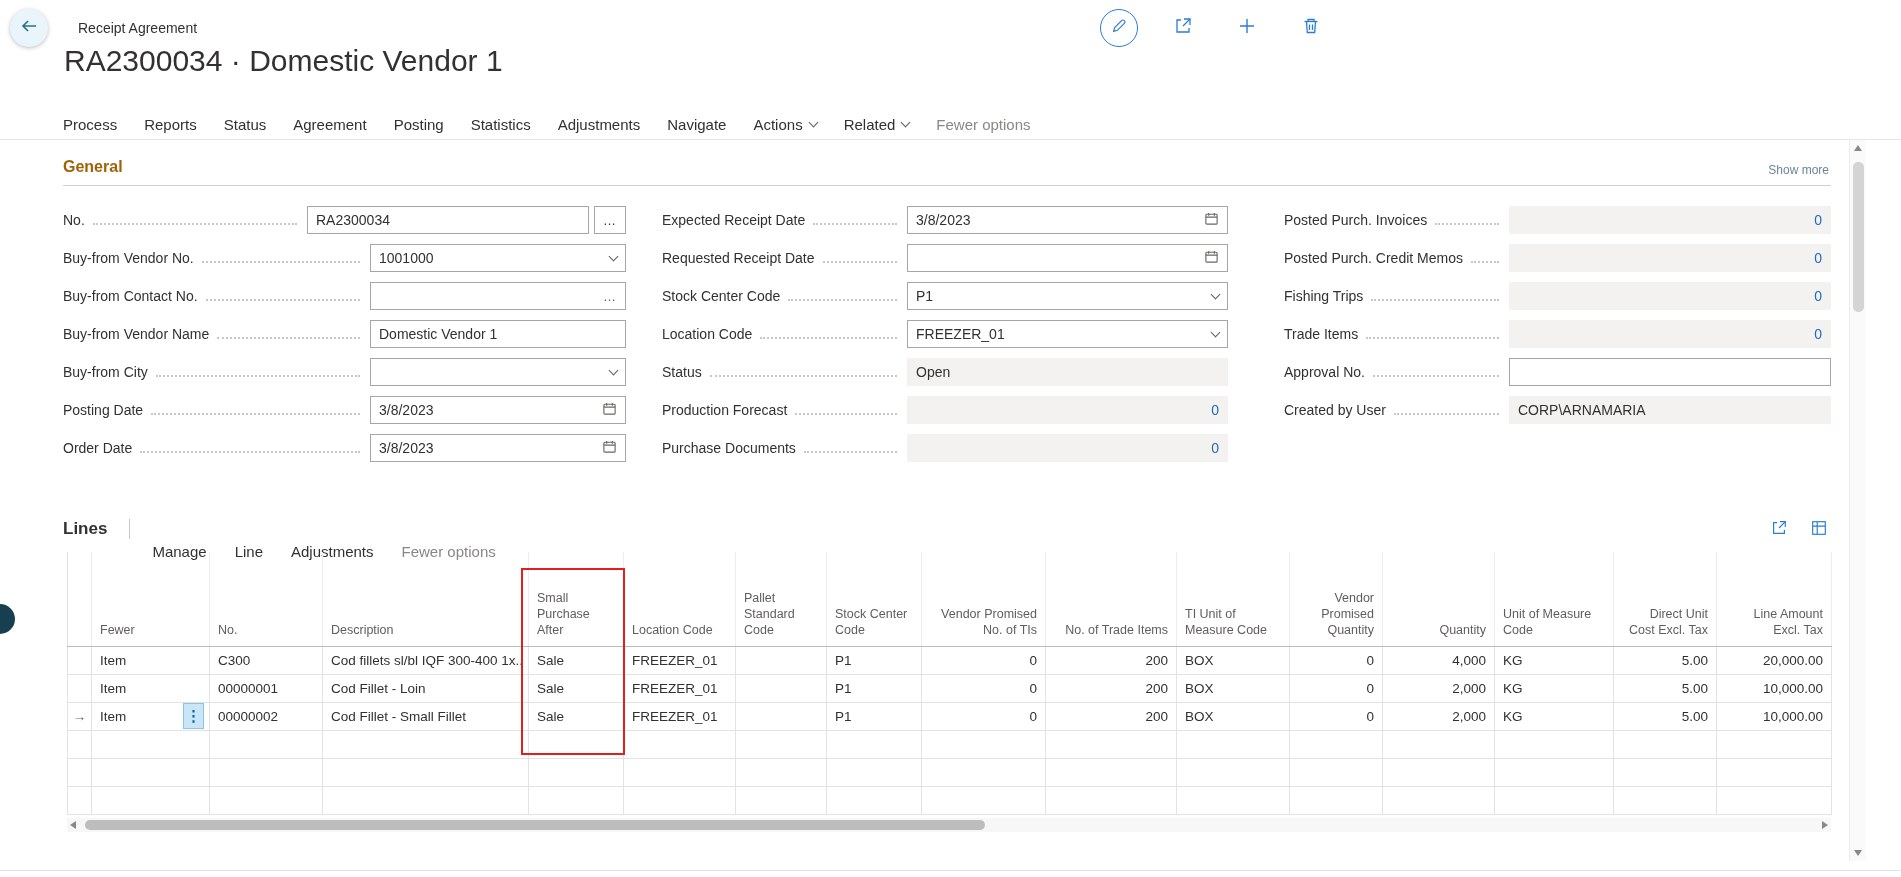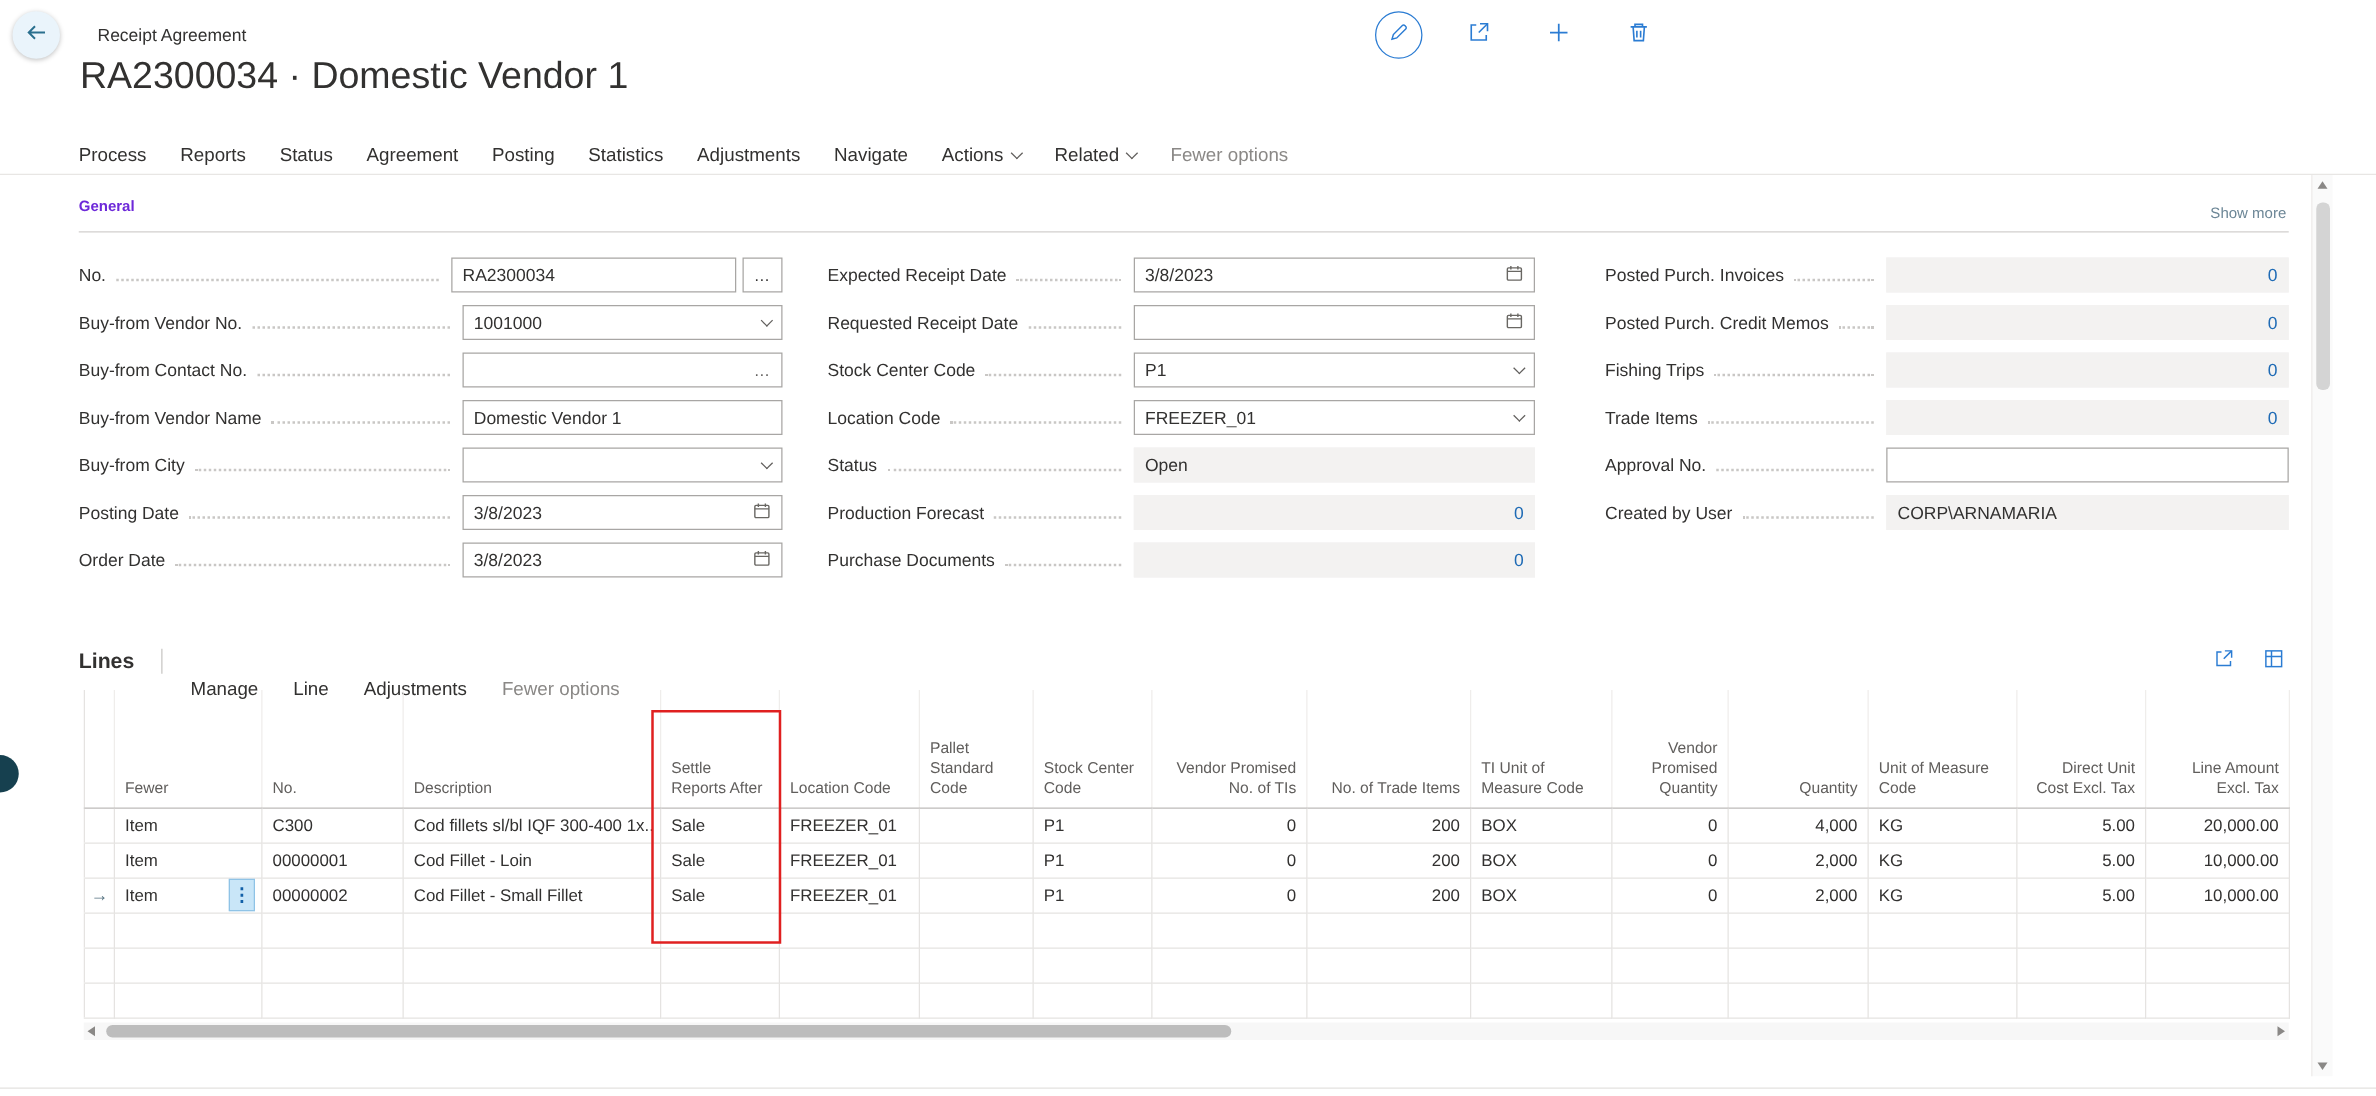"General" .sec-title { color: #6d28d9 -> #a16207; font-size: 12px -> 16px }
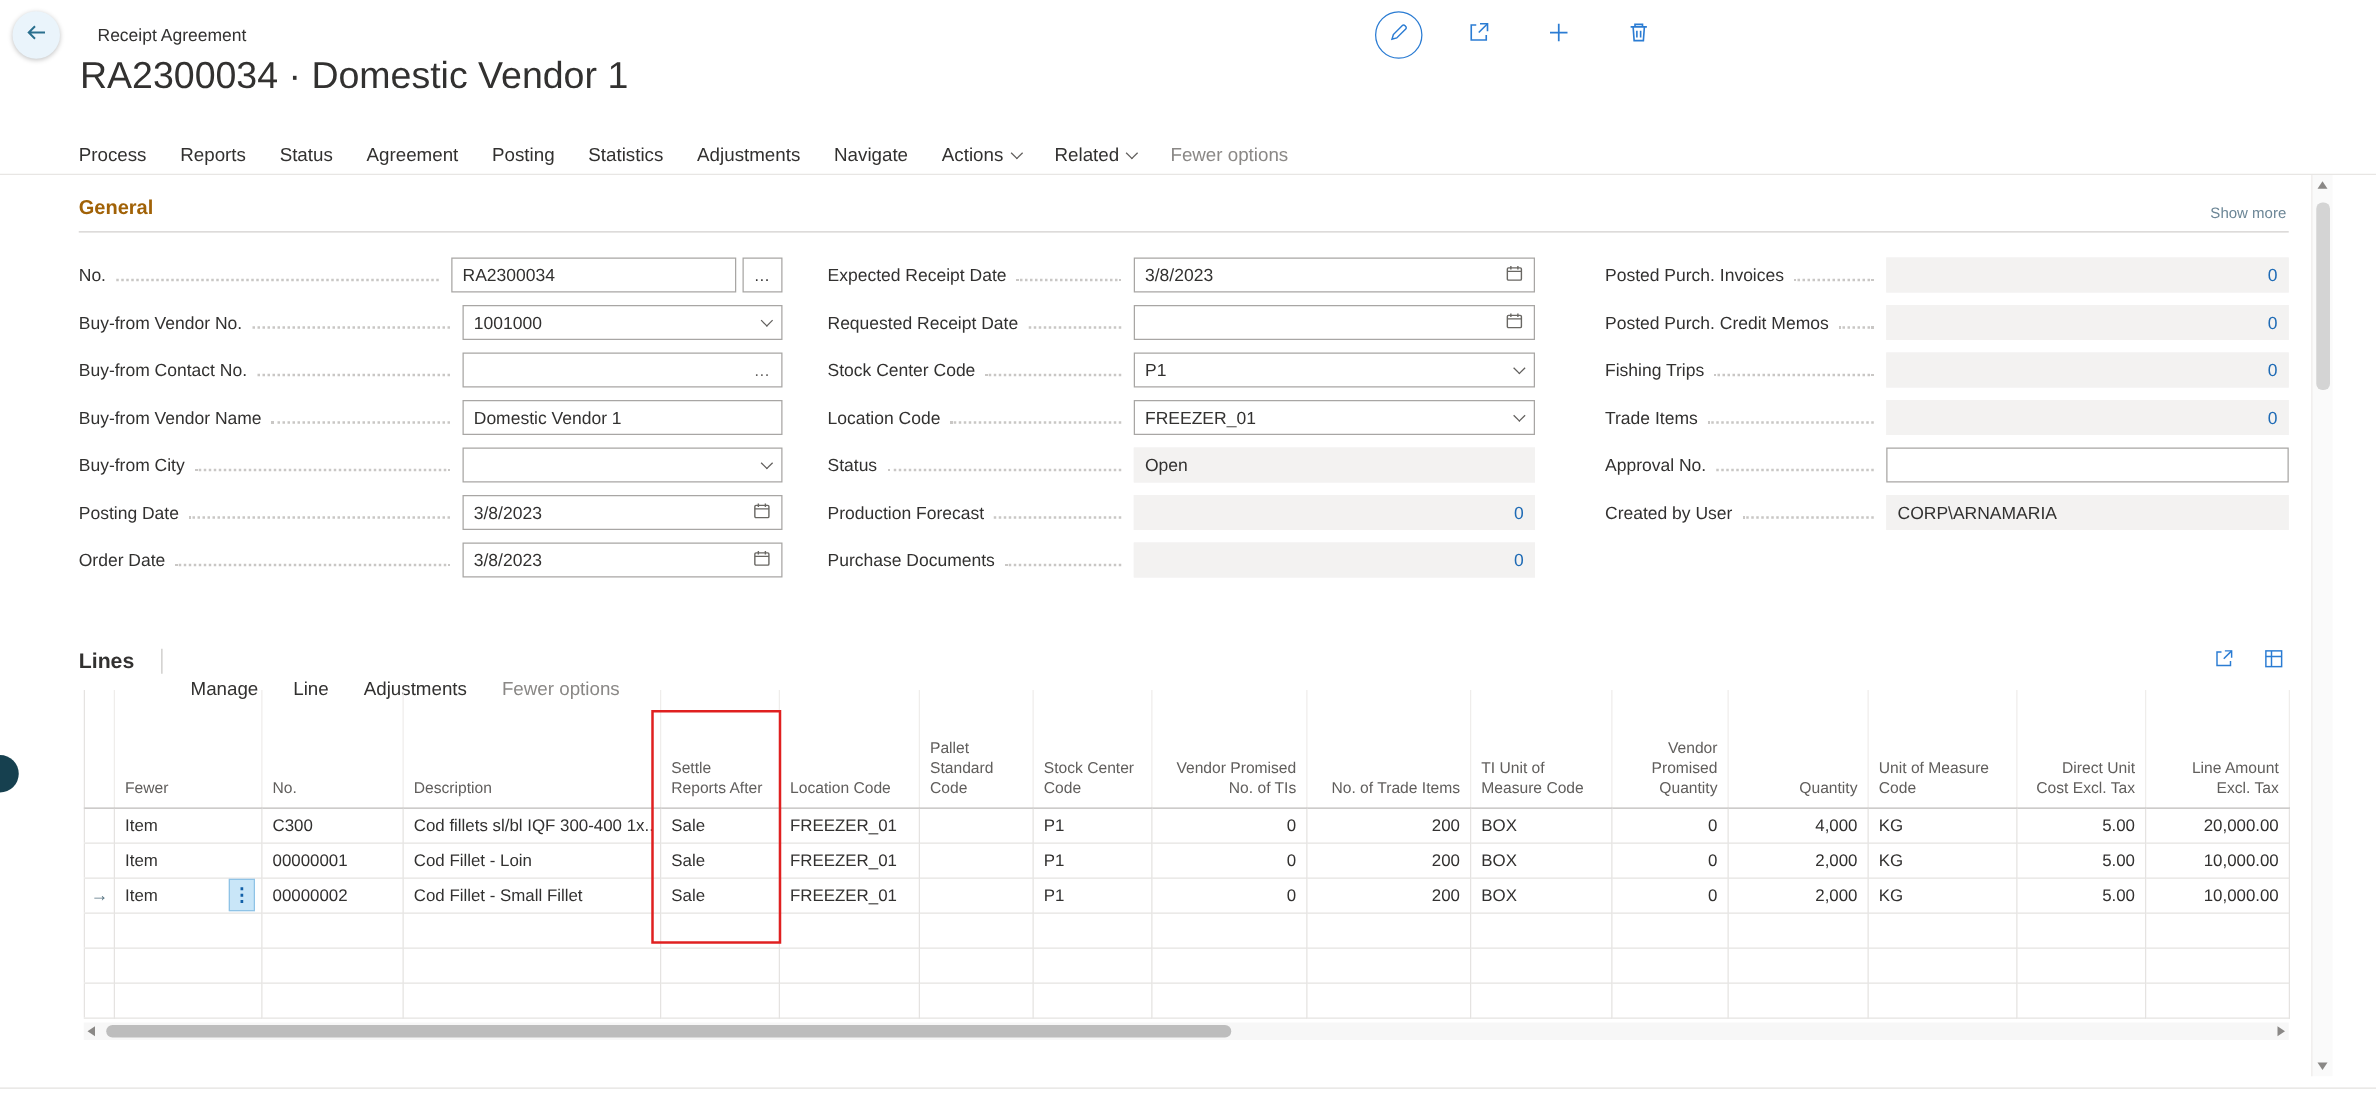"RA2300034" .fcol1 .ctl.main282 { width: 228px -> 282px }
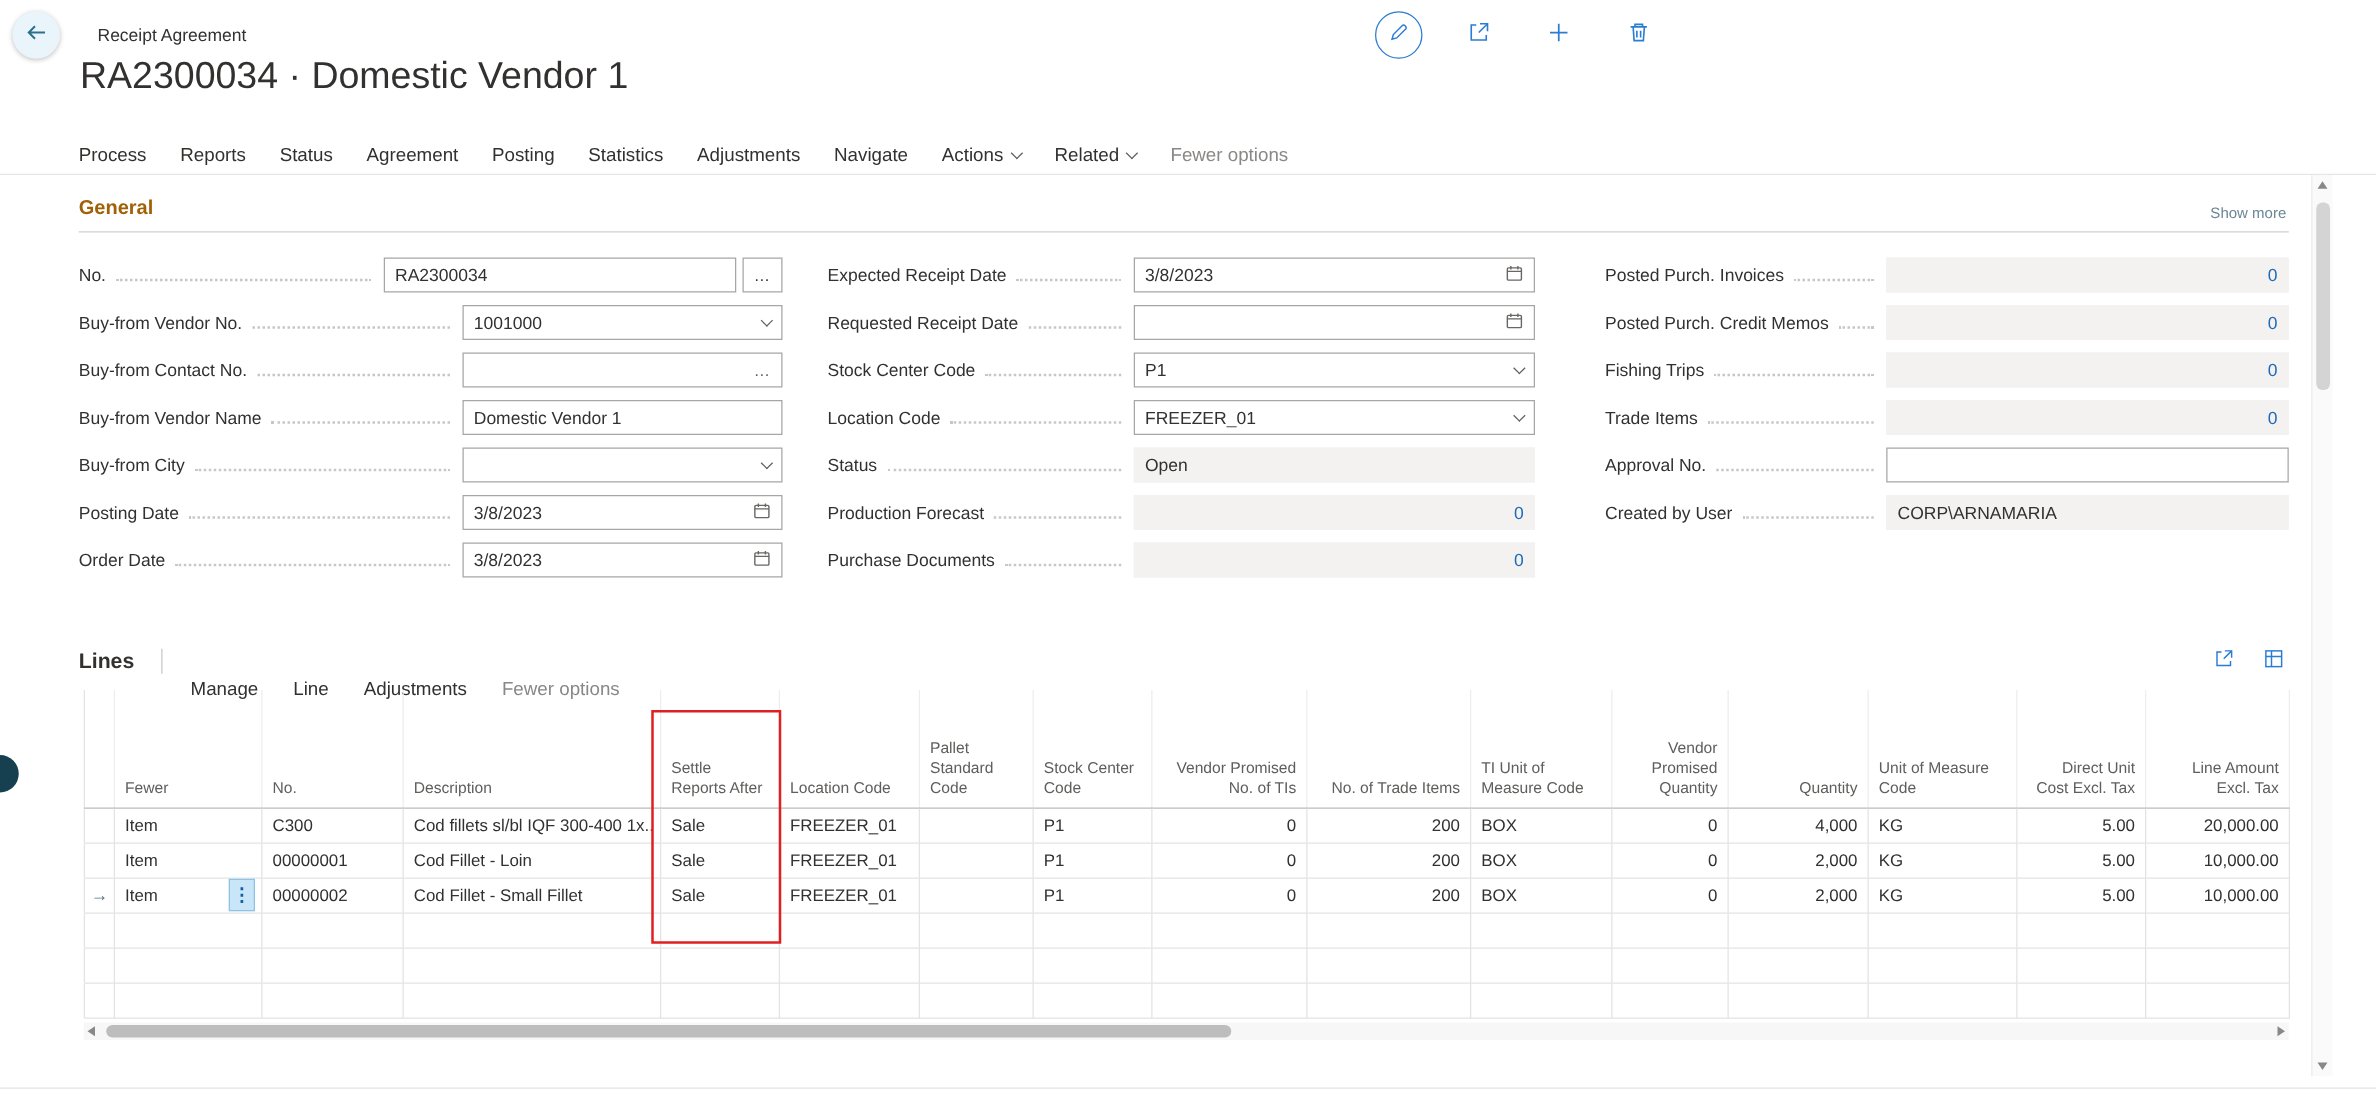"Settle Reports After" th { text: Settle Reports -> Small Purchase }
